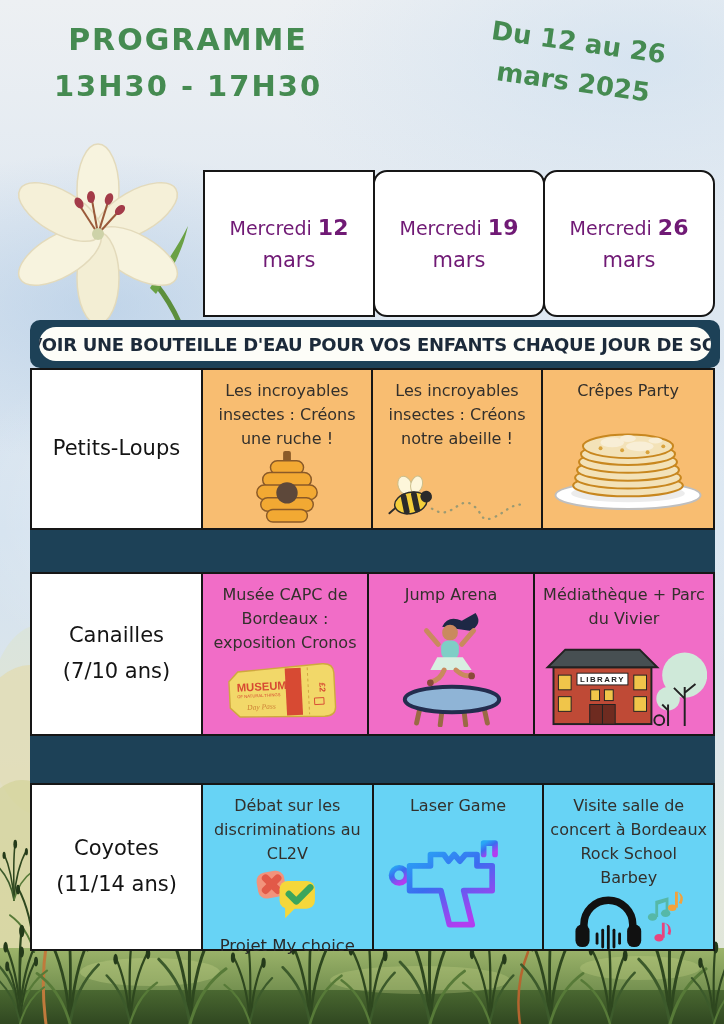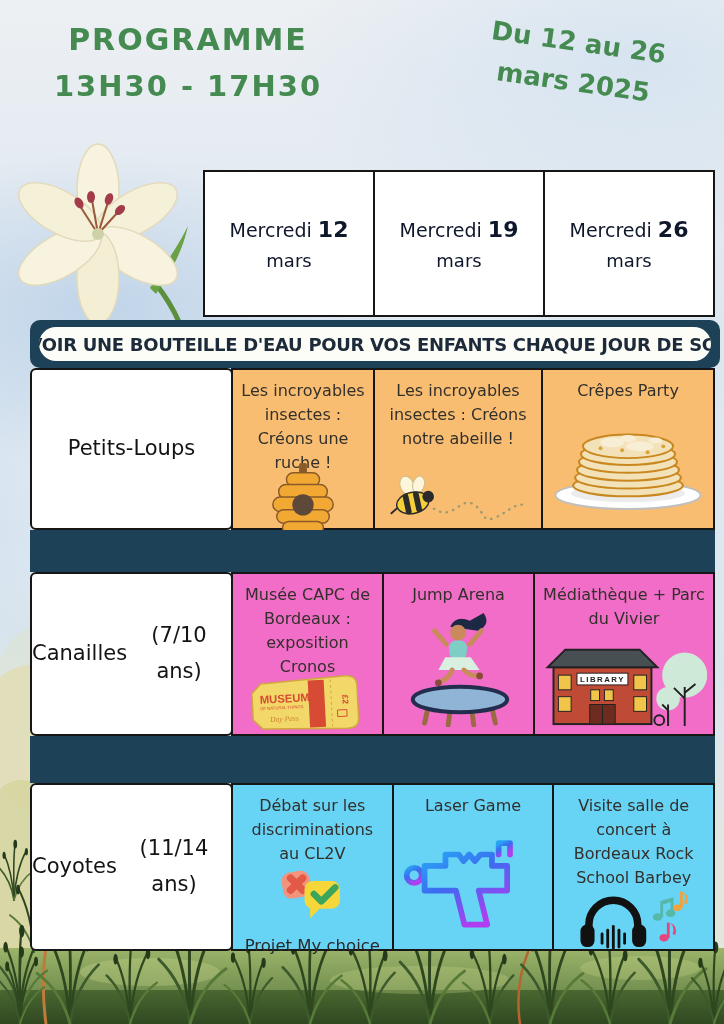"Mercredi 12" .day-cell { color: #0f172a -> #701a75 }
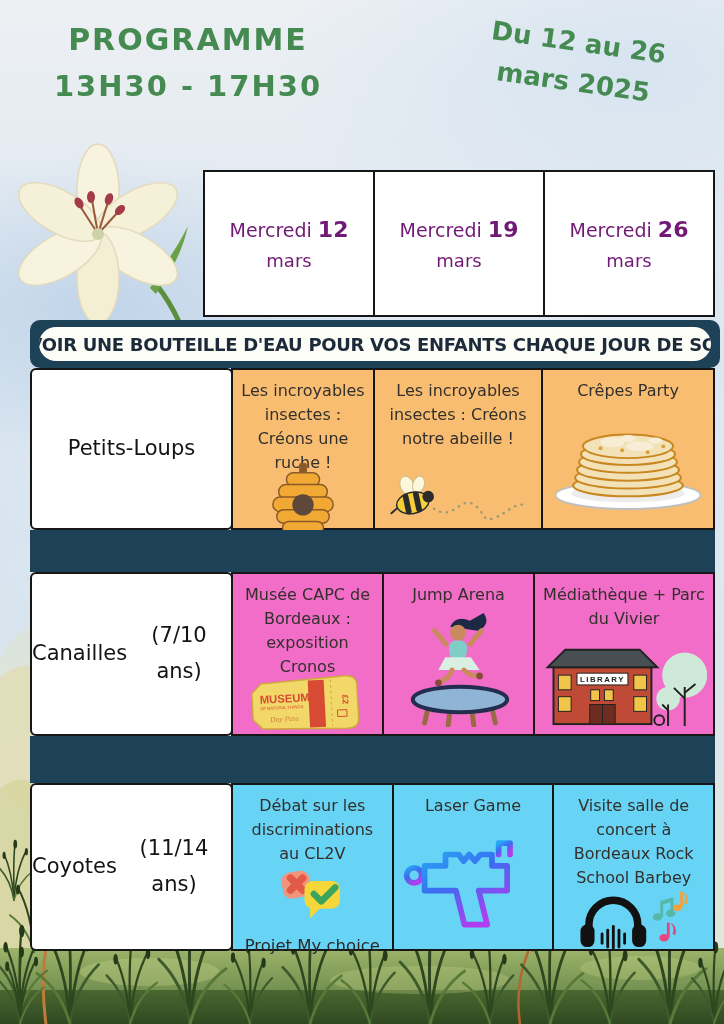"Mercredi 19" .day-cell + .day-cell { border-radius: none -> 14px }
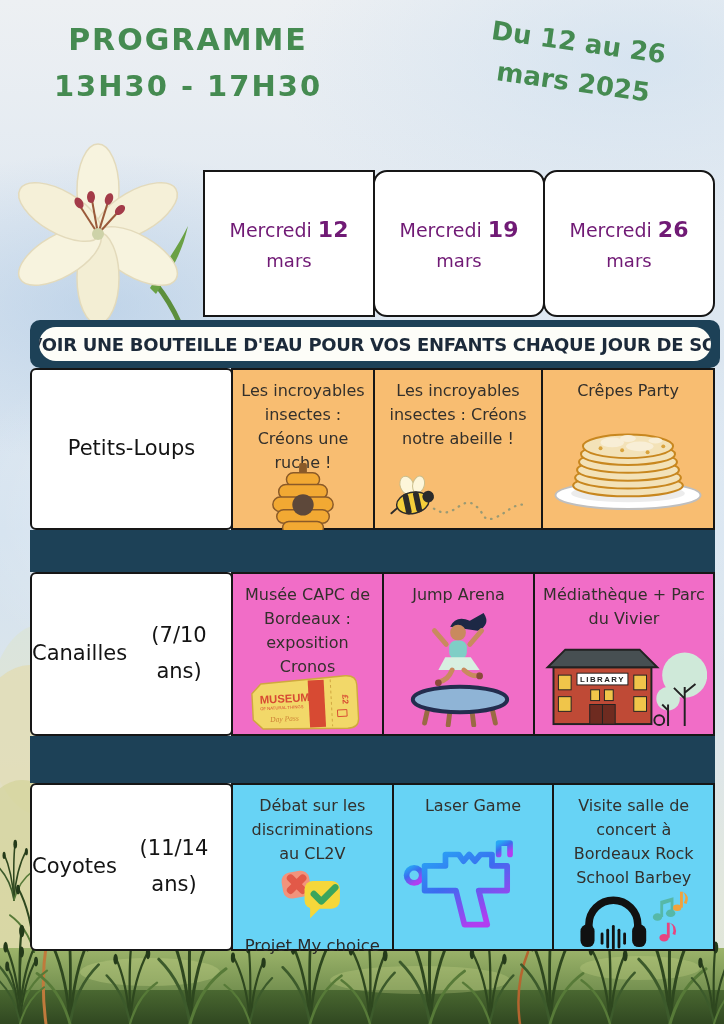"mars" .day-month { font-size: 18px -> 21px }
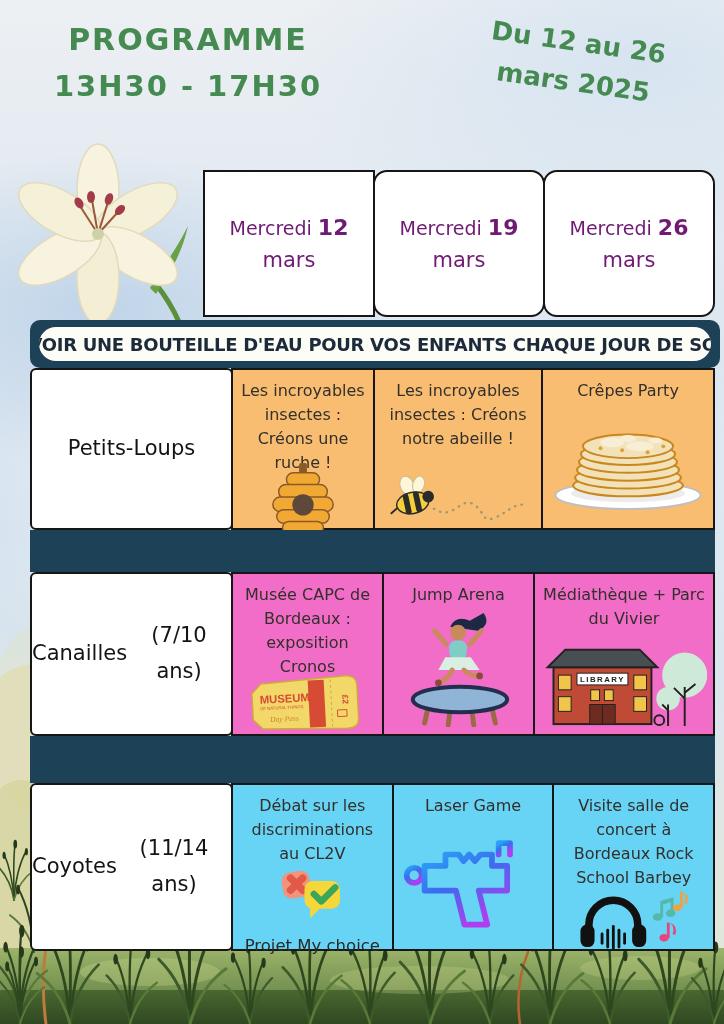"Petits-Loups" .label-cell { border-radius: 6px -> none; flex-direction: none -> column; width: 203px -> 173px }
